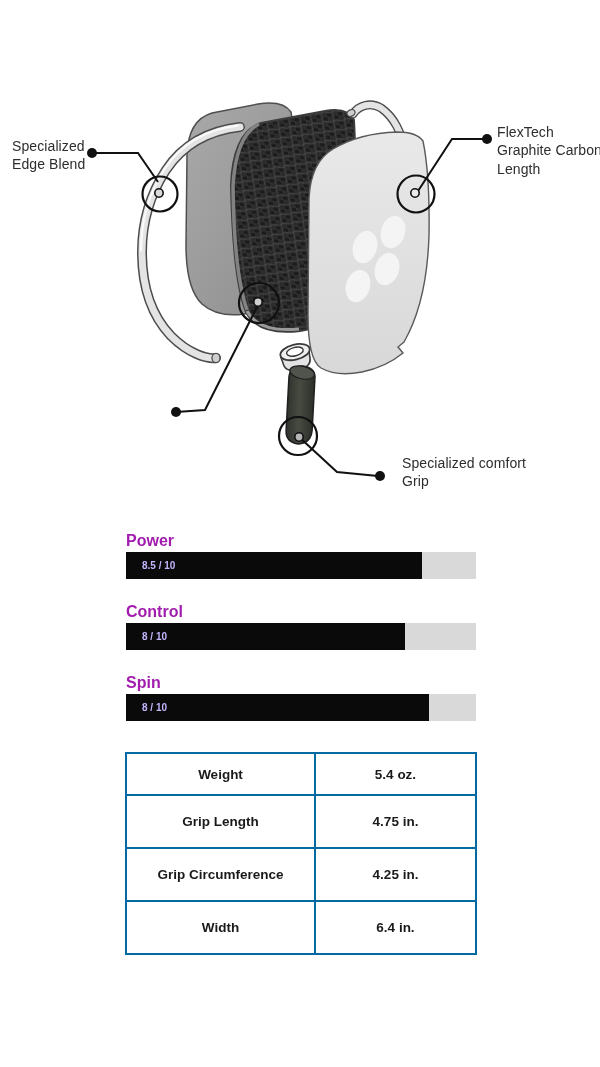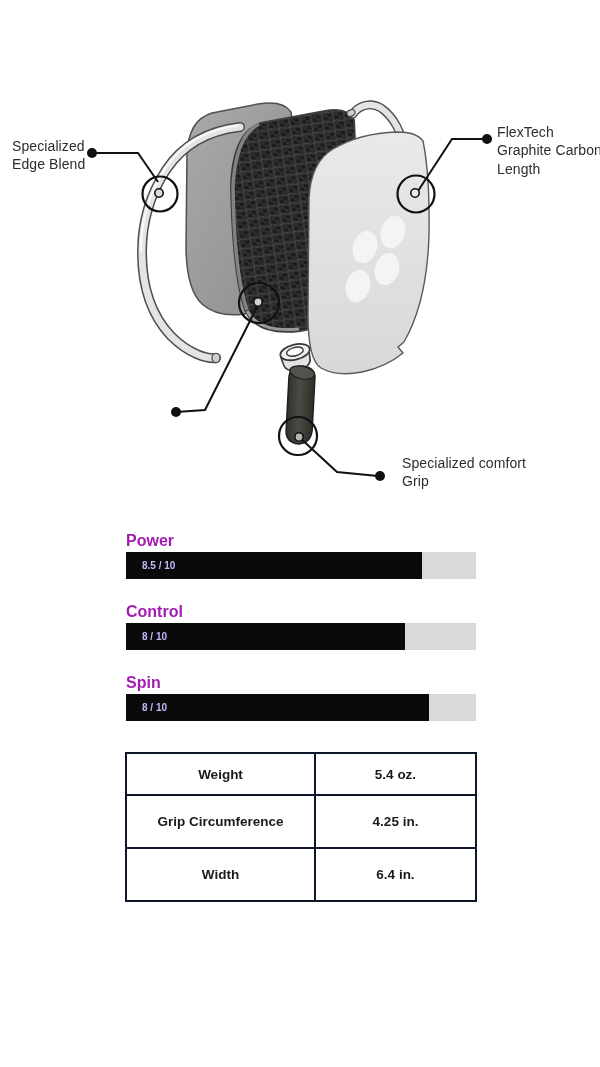"Weight" .specs td { border: 2px solid #0f172a -> 2px solid #0369a1 }
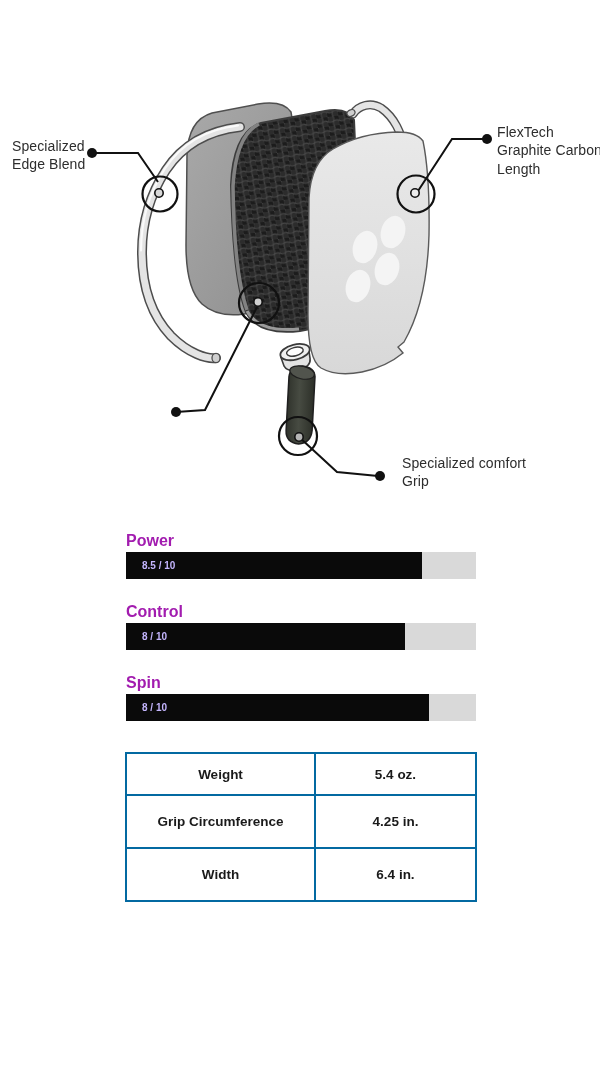"Grip Length" tr { html: none -> <tr> <td>Grip Length</td> <td>4.75 in.</td> </tr> }
